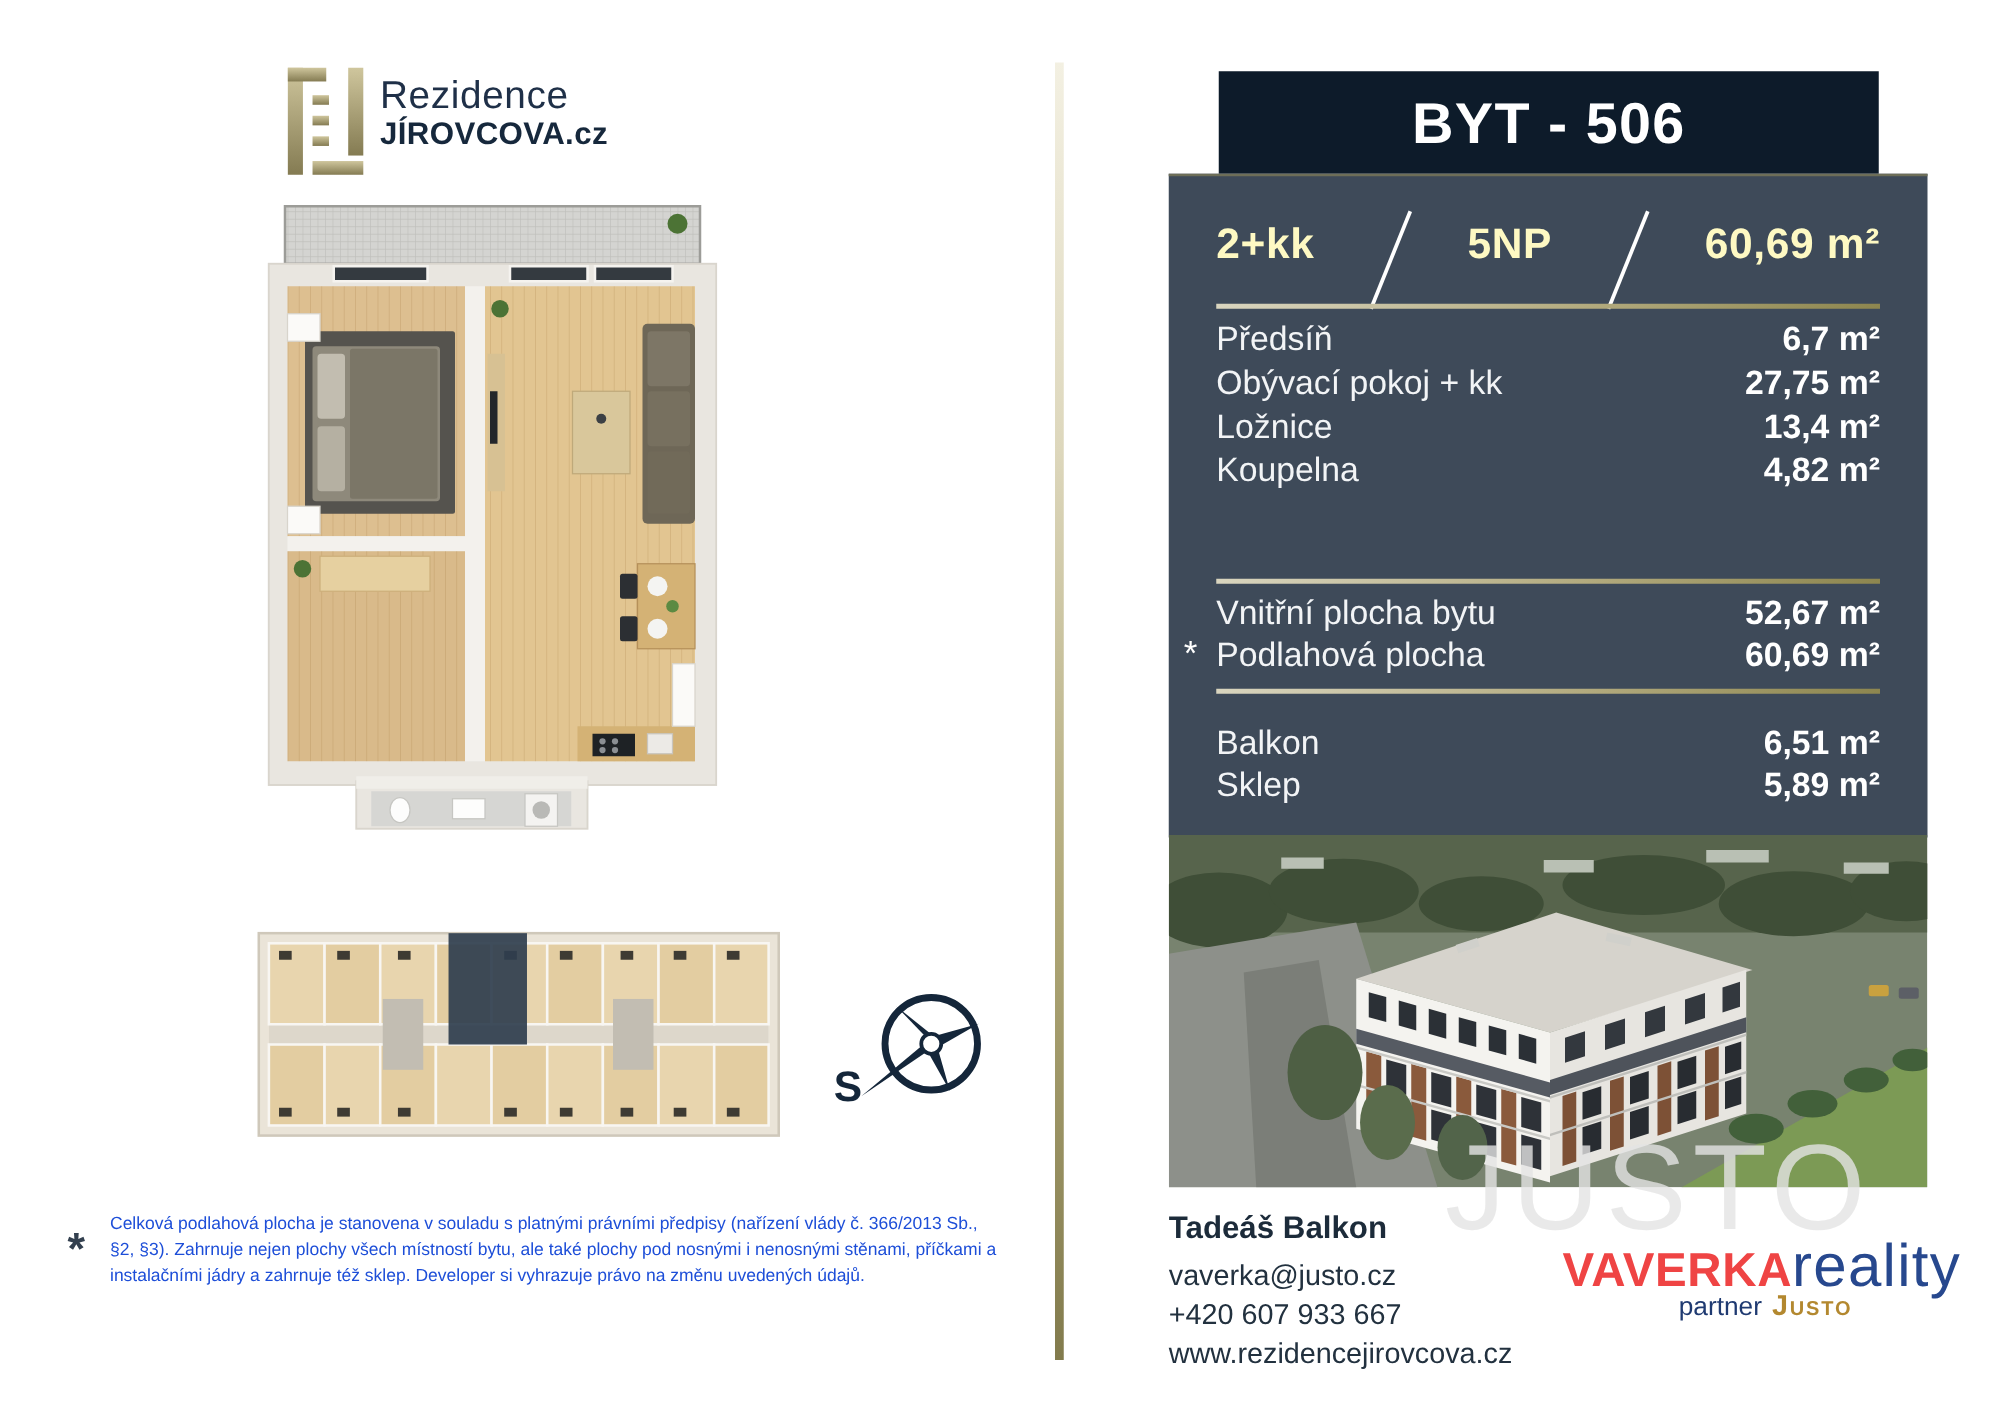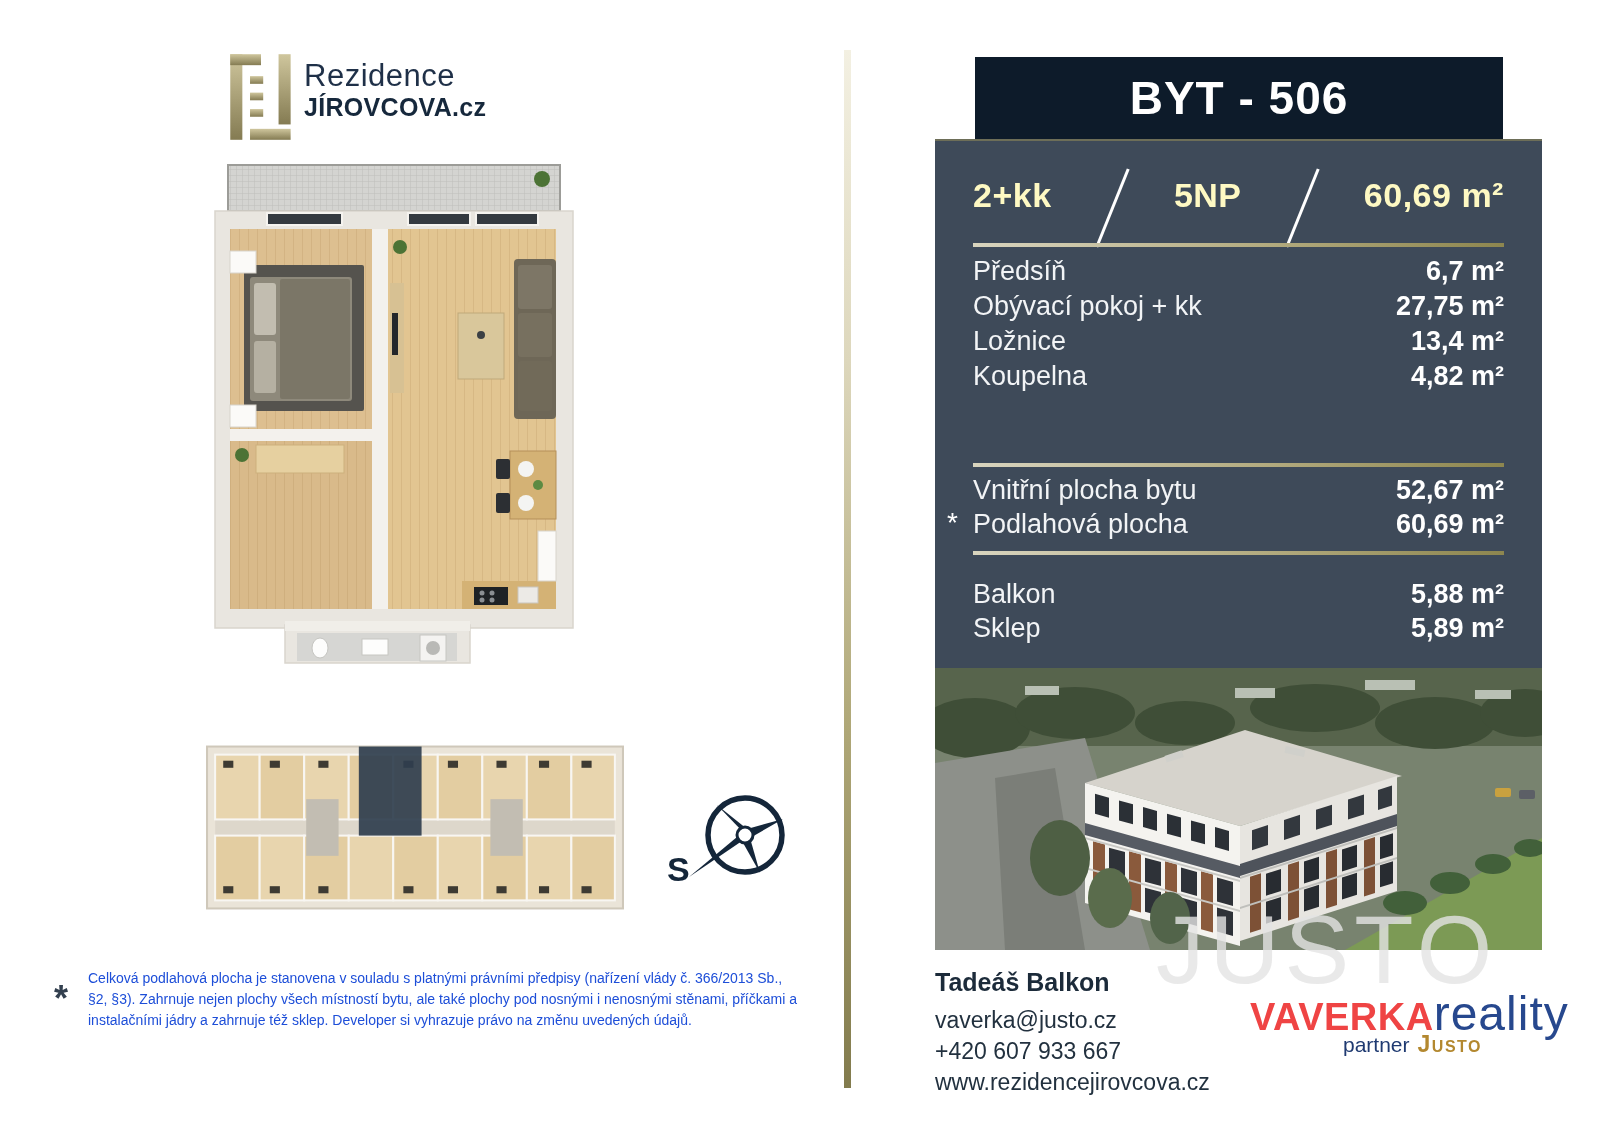"5,88 m²" span.val { text: 5,88 -> 6,51 }
